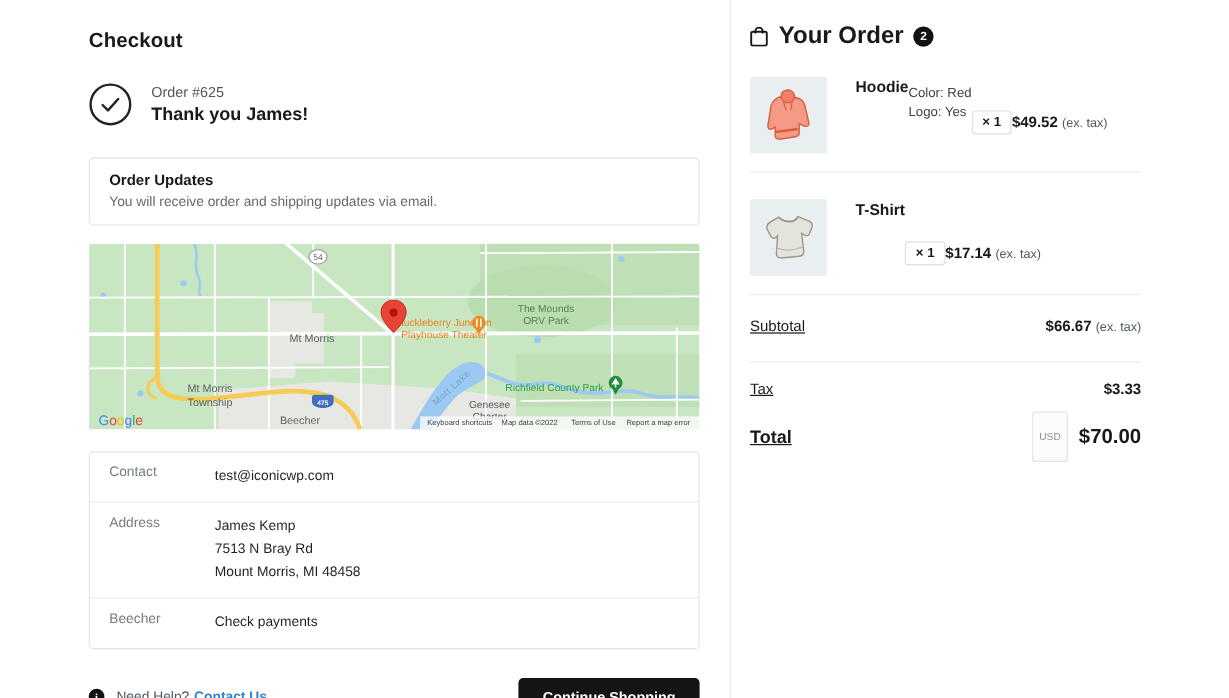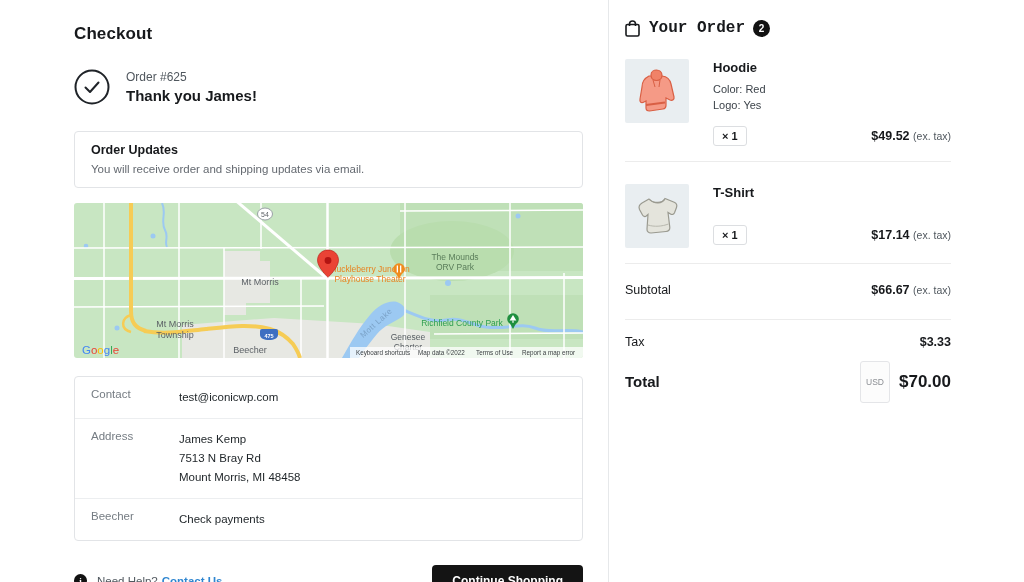"Your Order" .order-header h2 { font-family: Liberation Mono, monospace -> none; font-size: 16px -> 20px }
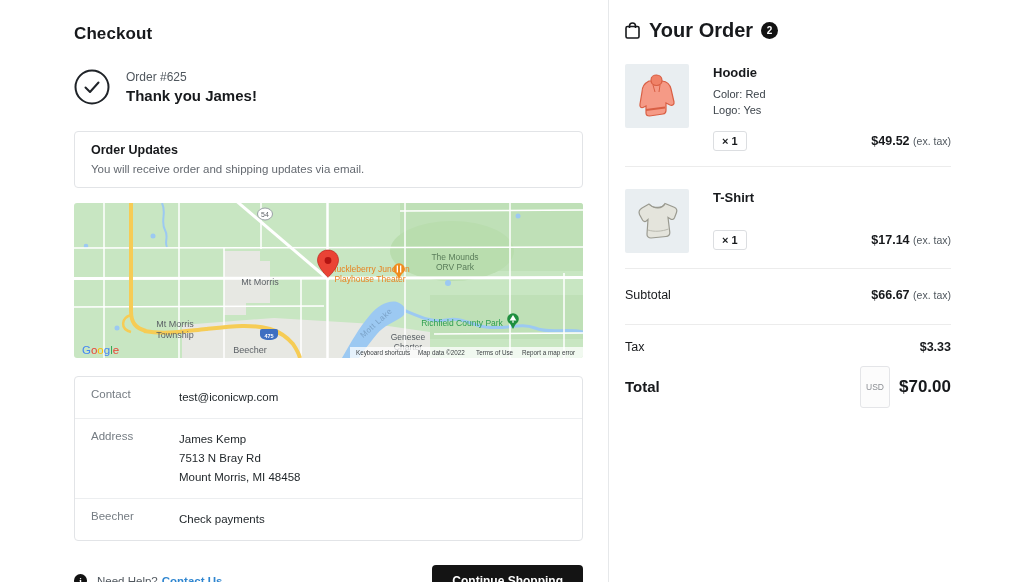"Hoodie" .item-main { flex-direction: column -> row }
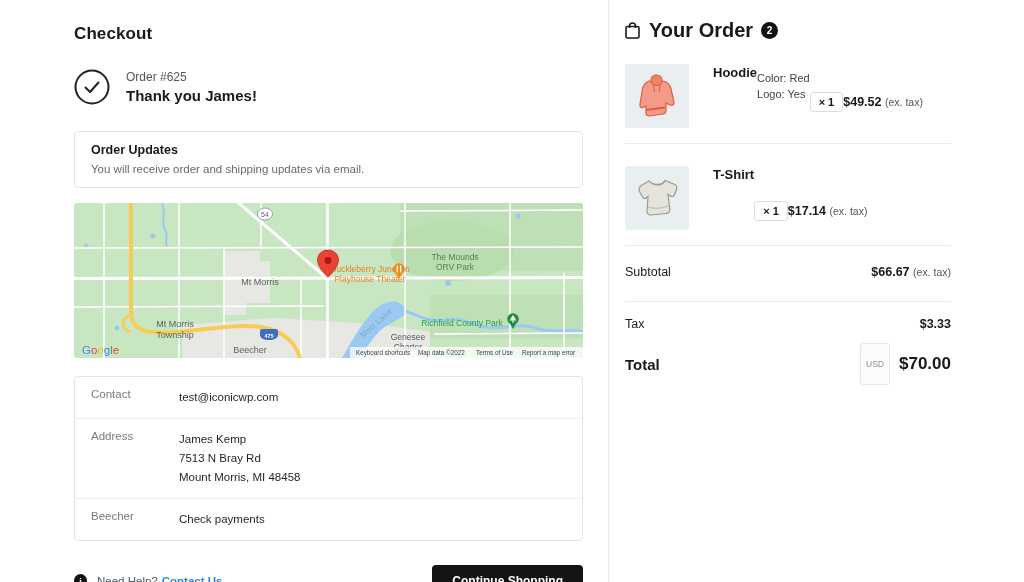"Subtotal" .t-label { text-decoration: none -> underline }
